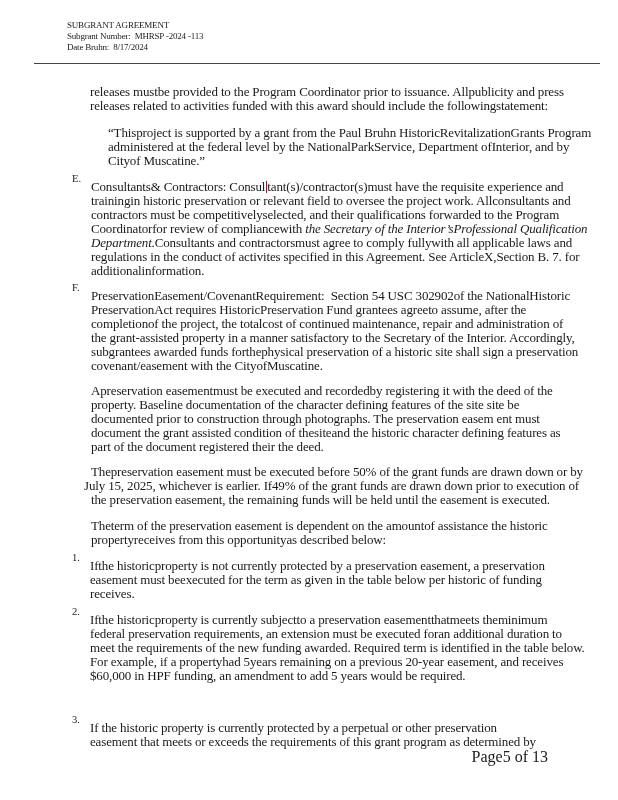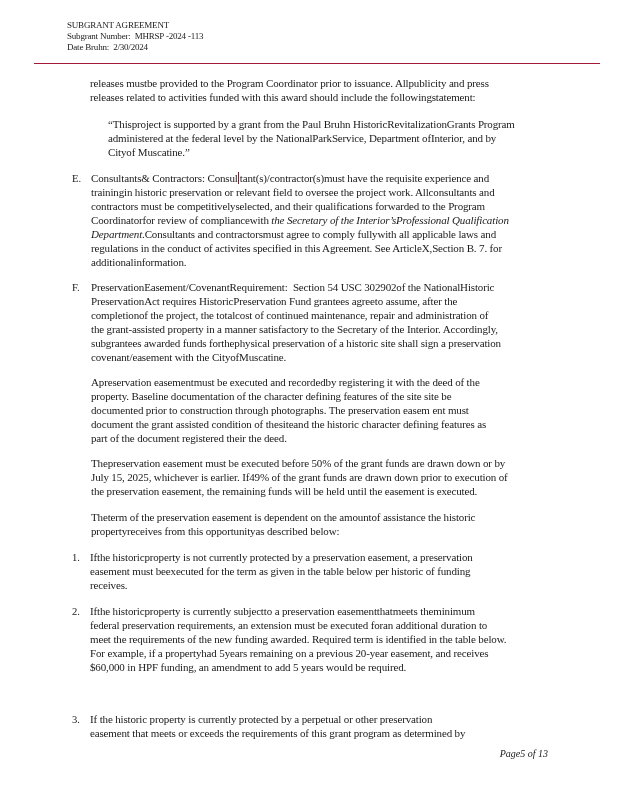"2/30/2024" span { text: 2/30/2024 -> 8/17/2024 }
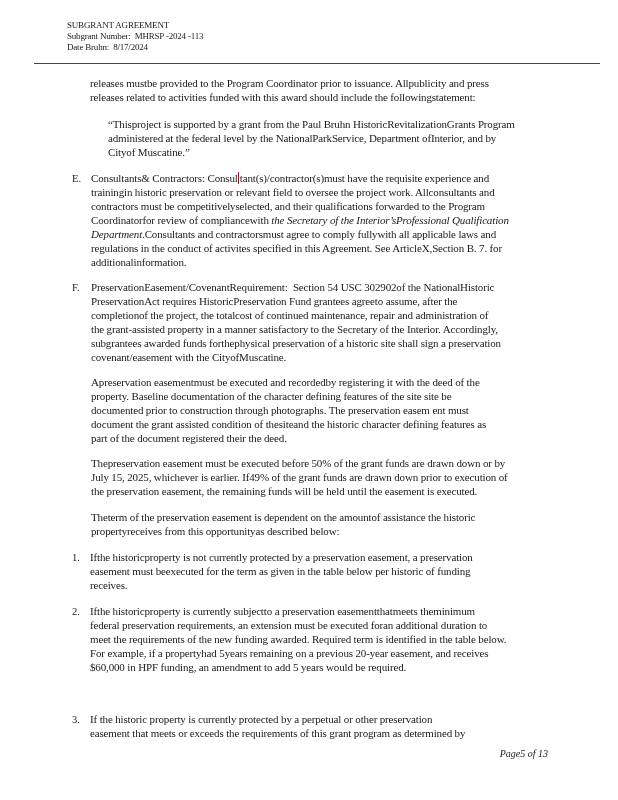"releases mustbe provided to the" .line { font-size: 11px -> 13px; margin-top: none -> 8px }
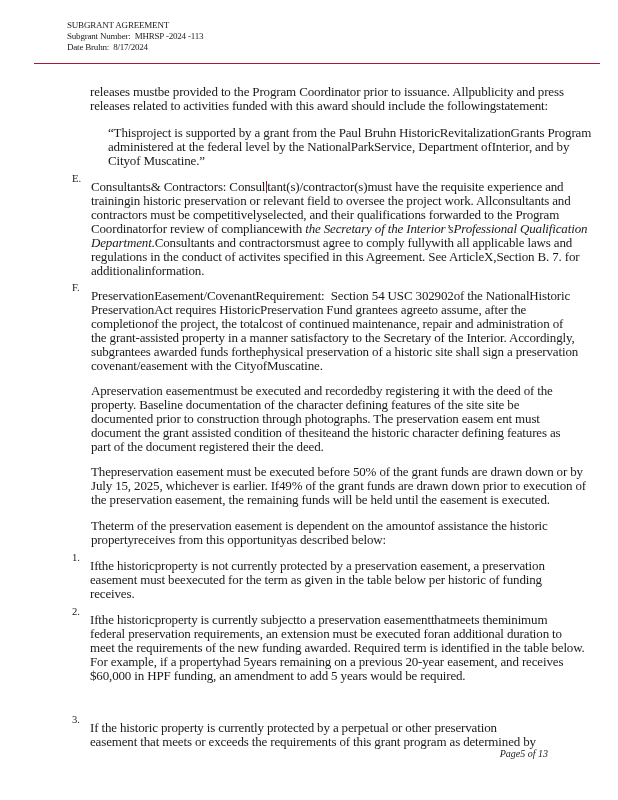"July 15, 2025, whichever is" div.line { left: 91px -> 84px }
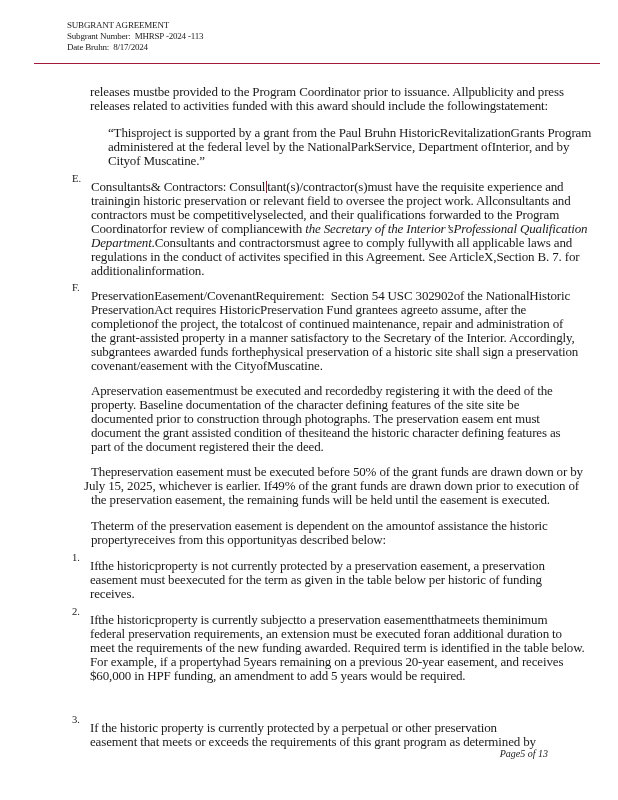"Page5 of 13" .footer { font-size: 10px -> 16px; font-style: italic -> none }
